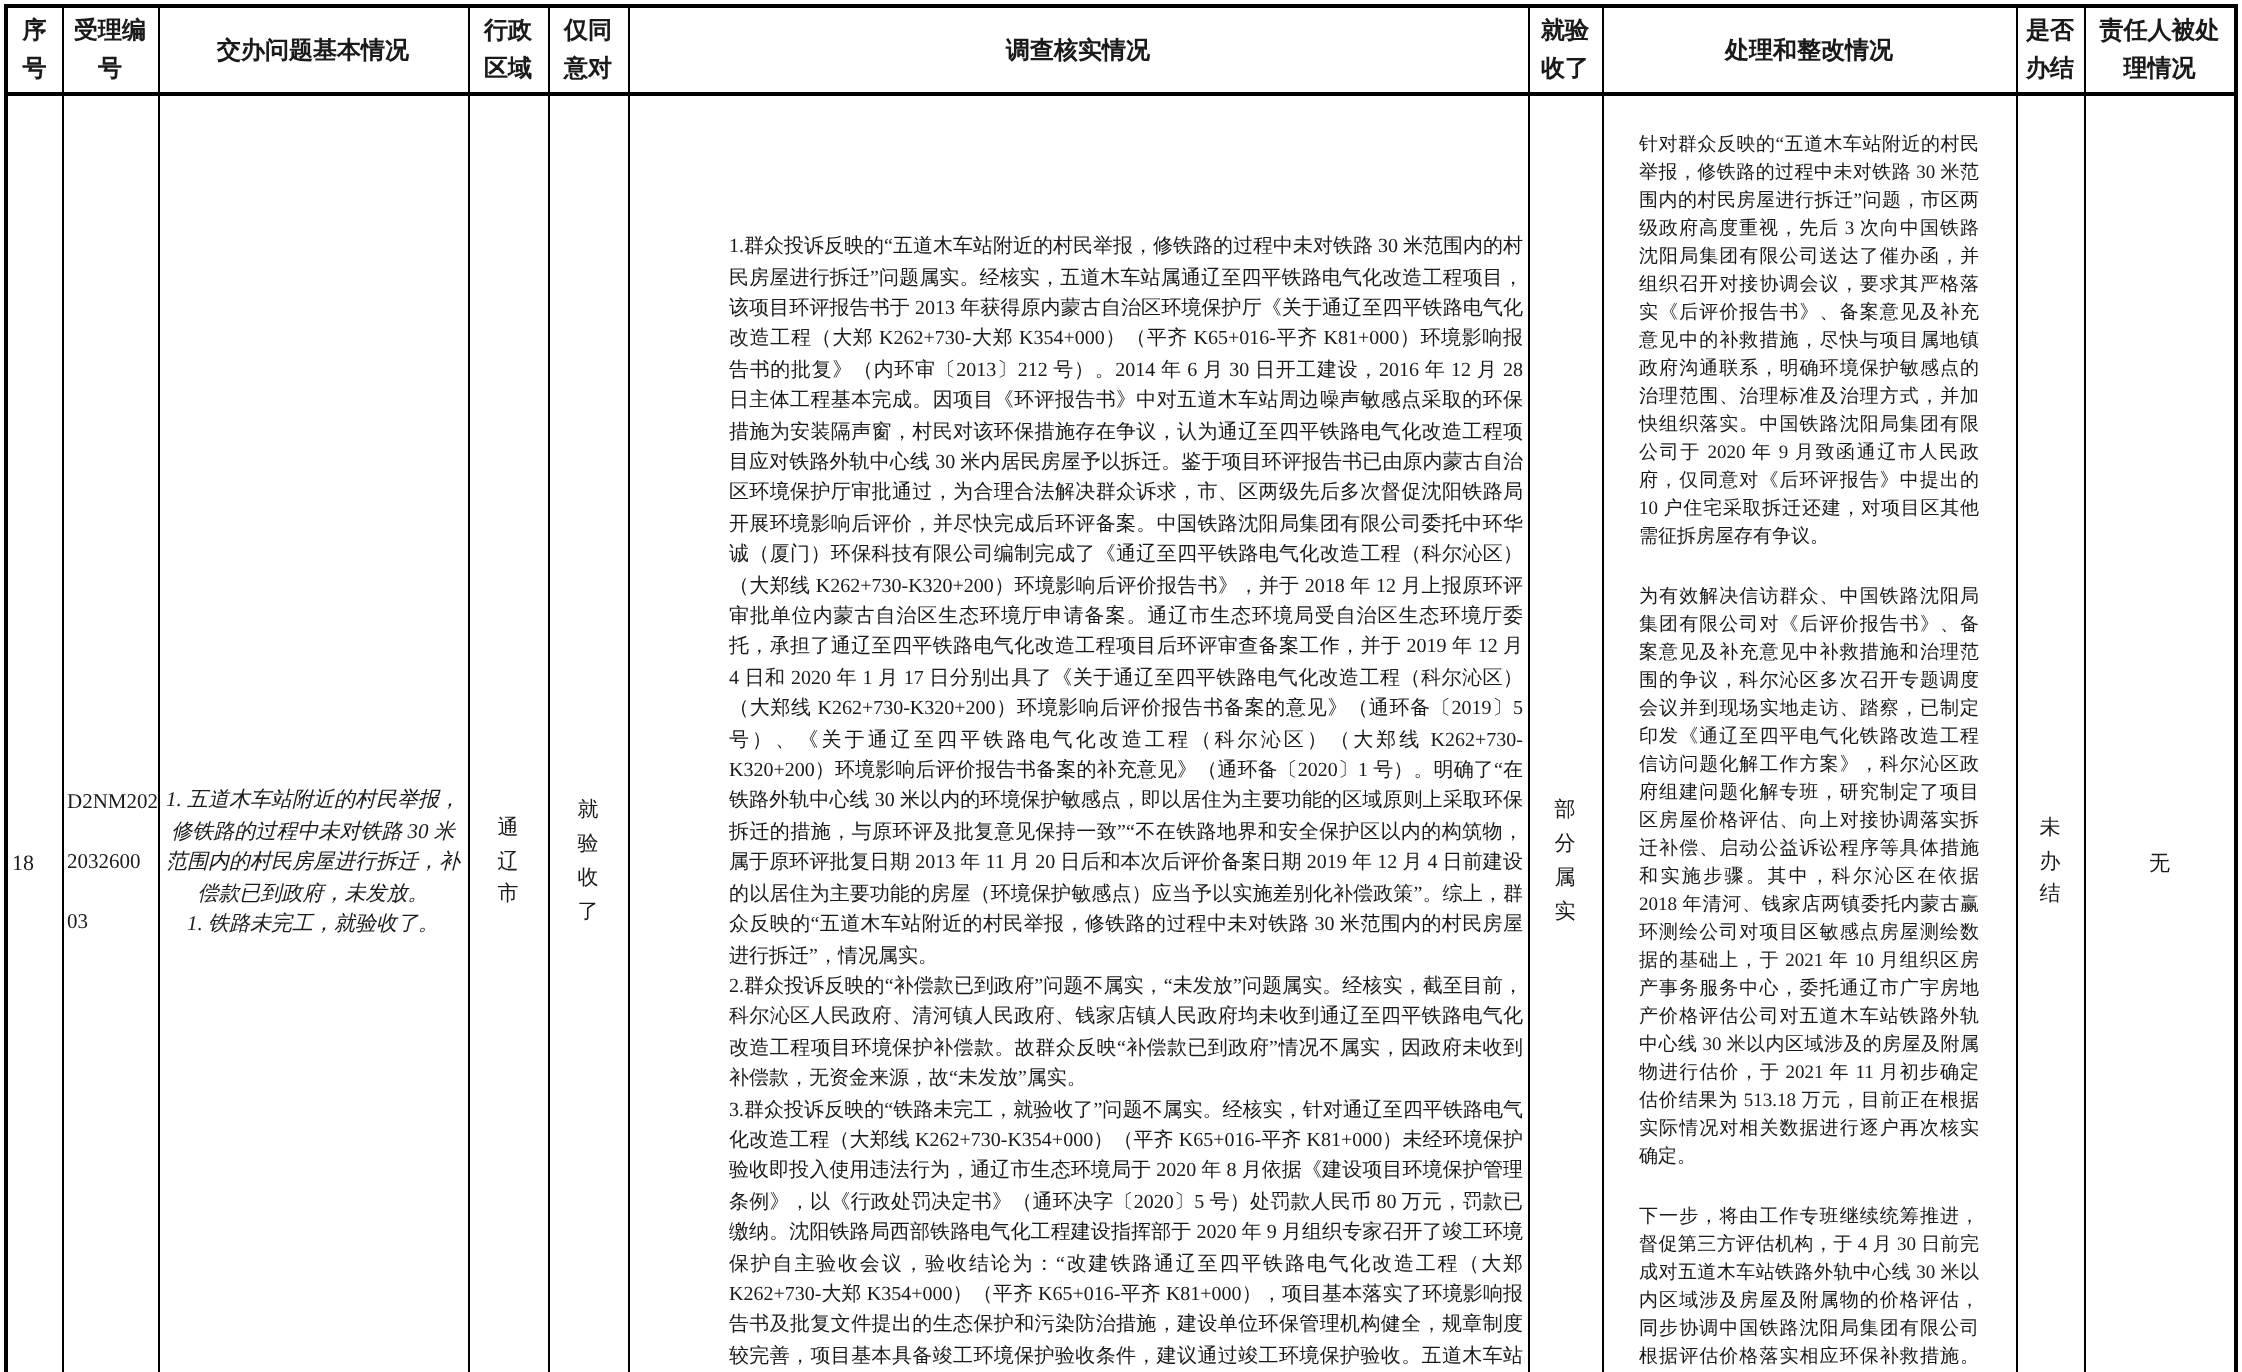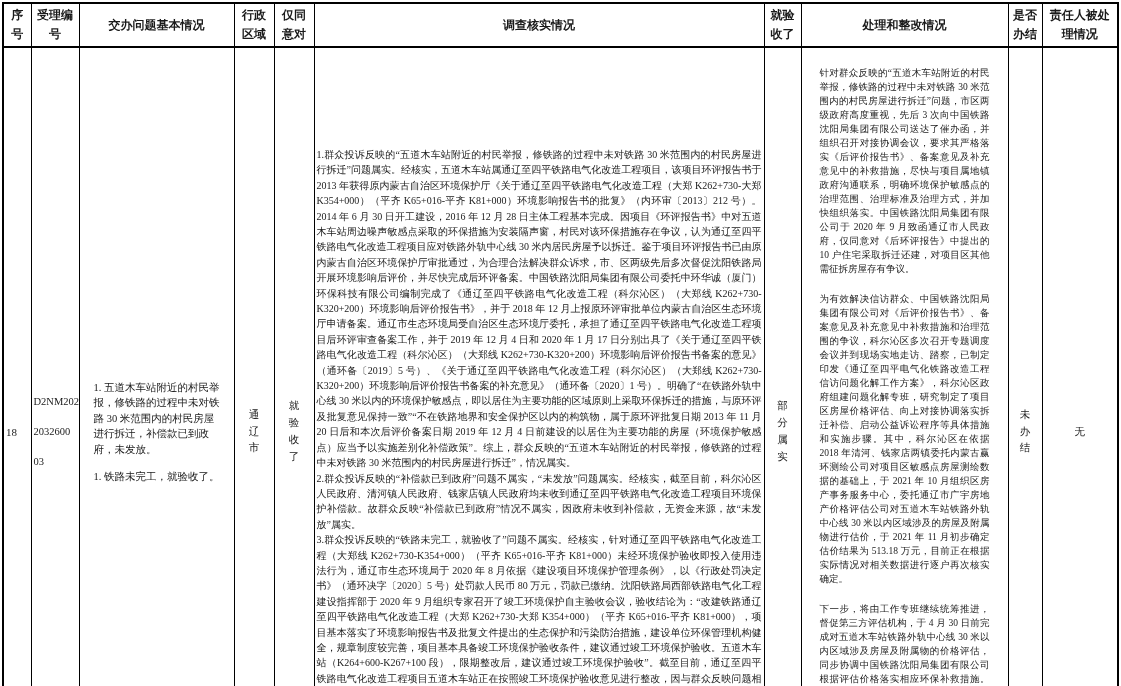"1.群众投诉反映的“五道木车站附近的村民举报，修铁路的过程中未对铁路 30" .investigation-cell p { padding-left: none -> 48px }
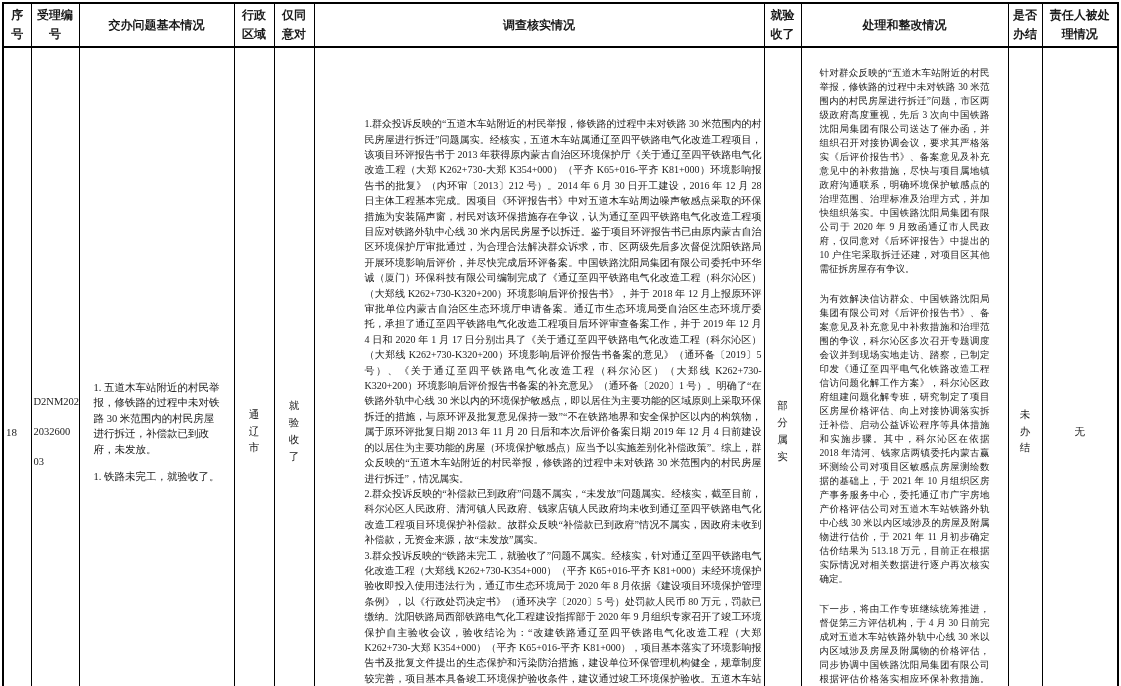"1. 五道木车站附近的村民举报，修铁路的过程中未对铁路 30" .problem-cell p { font-style: none -> italic; margin: 12px -> 0; text-align: left -> center }
